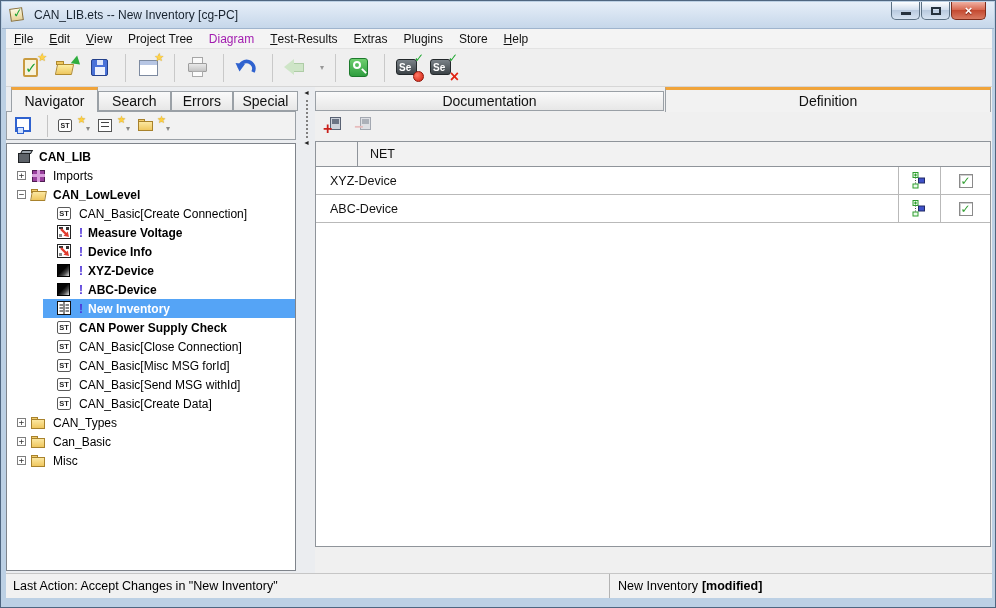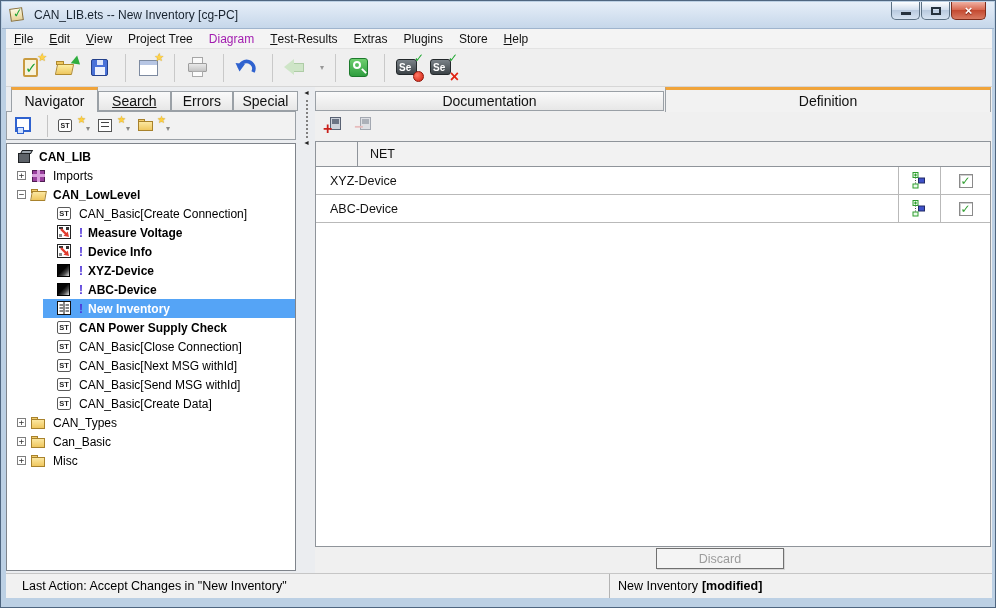"Search" span.tab { text-decoration: underline -> none }
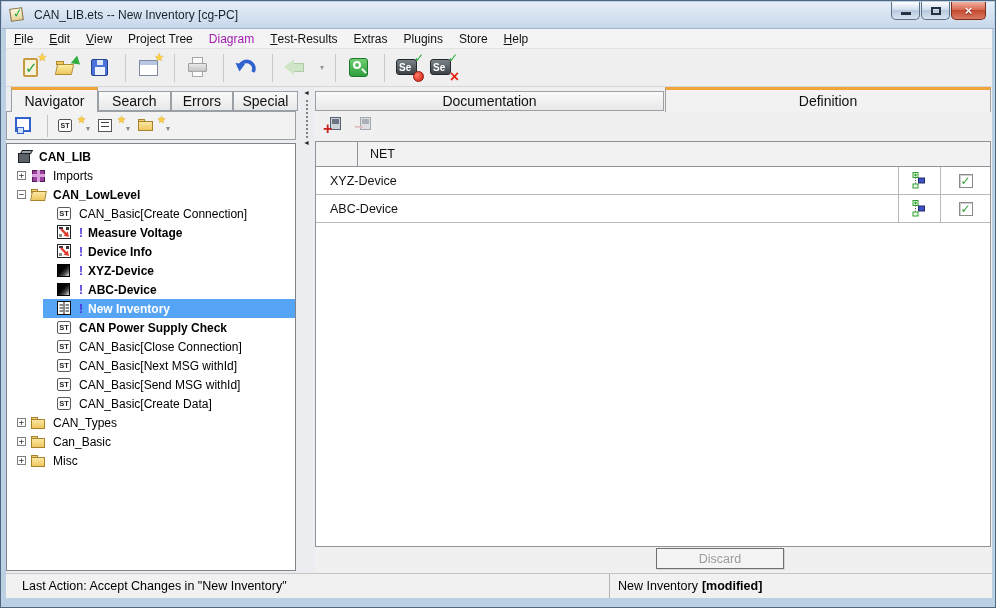"CAN_Basic[Next MSG withId]" span.tlabel { text: Next MSG withId -> Misc MSG forId }
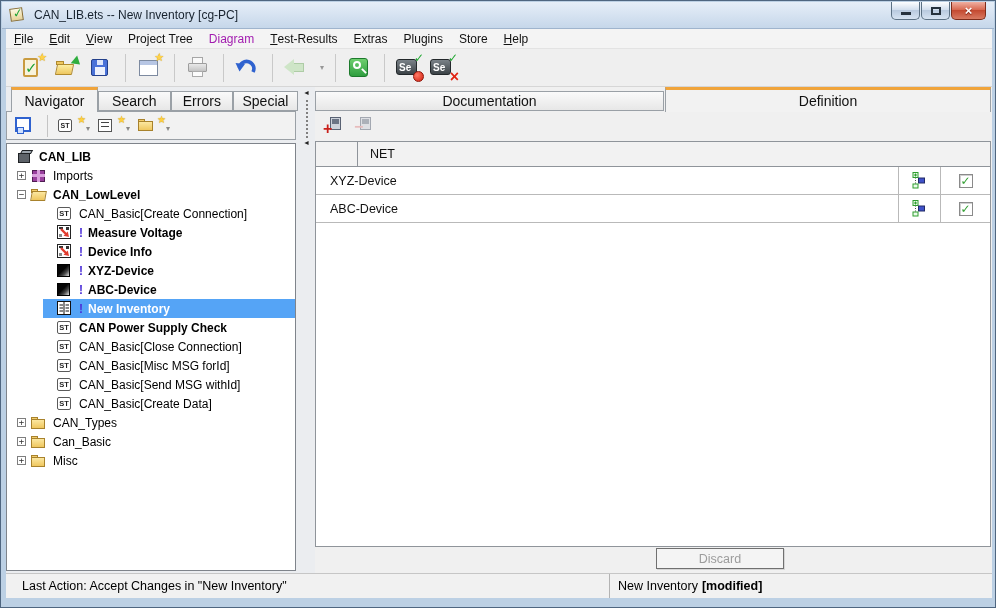"Discard" div.abtn { html: <div>Discard</div> -> none }
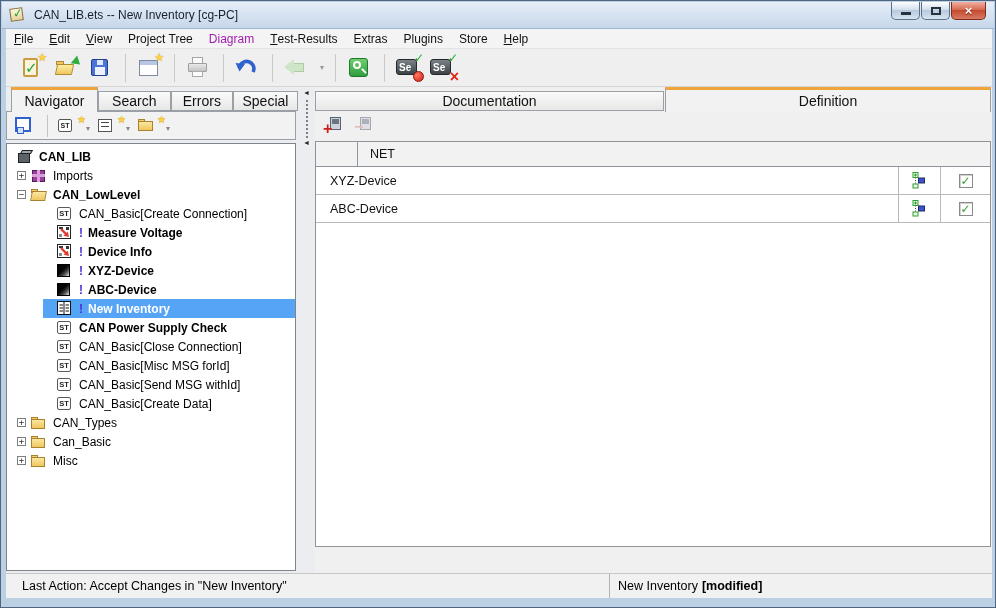"Last Action: Accept Changes in" .st-left { padding-left: 16px -> 7px }
